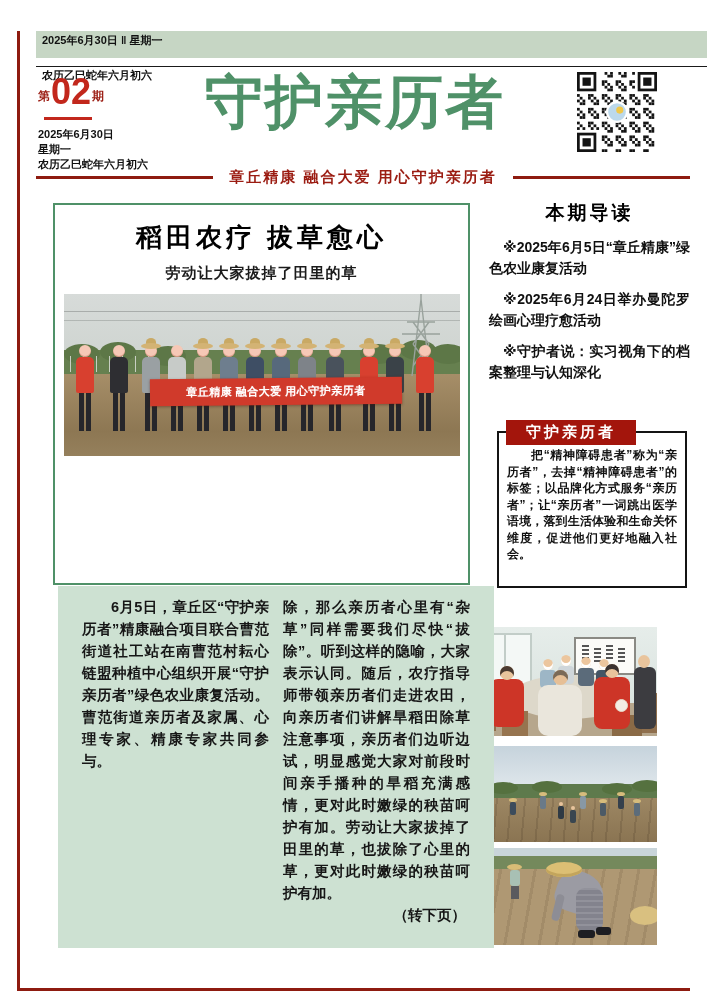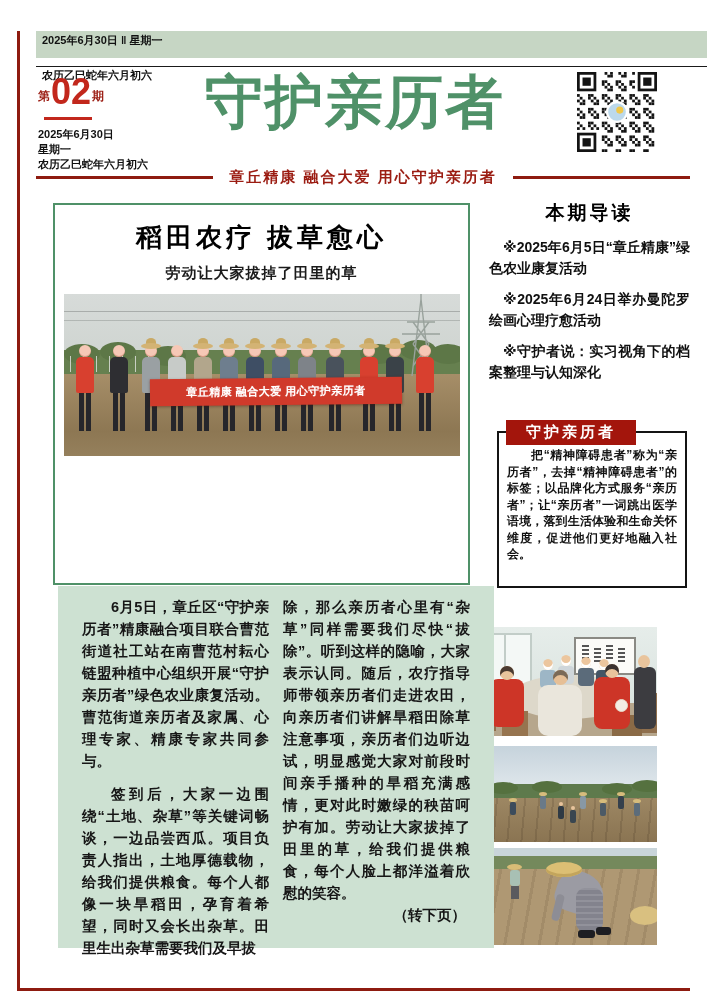"除，那么亲历者心里有“杂草”同样需要我们尽快“拔除”。听到这样的隐喻，大家表示认" p { text: 给我们提供粮食，每个人脸上都洋溢着欣慰的笑容 -> 也拔除了心里的草，更对此时嫩绿的秧苗呵护有加 }
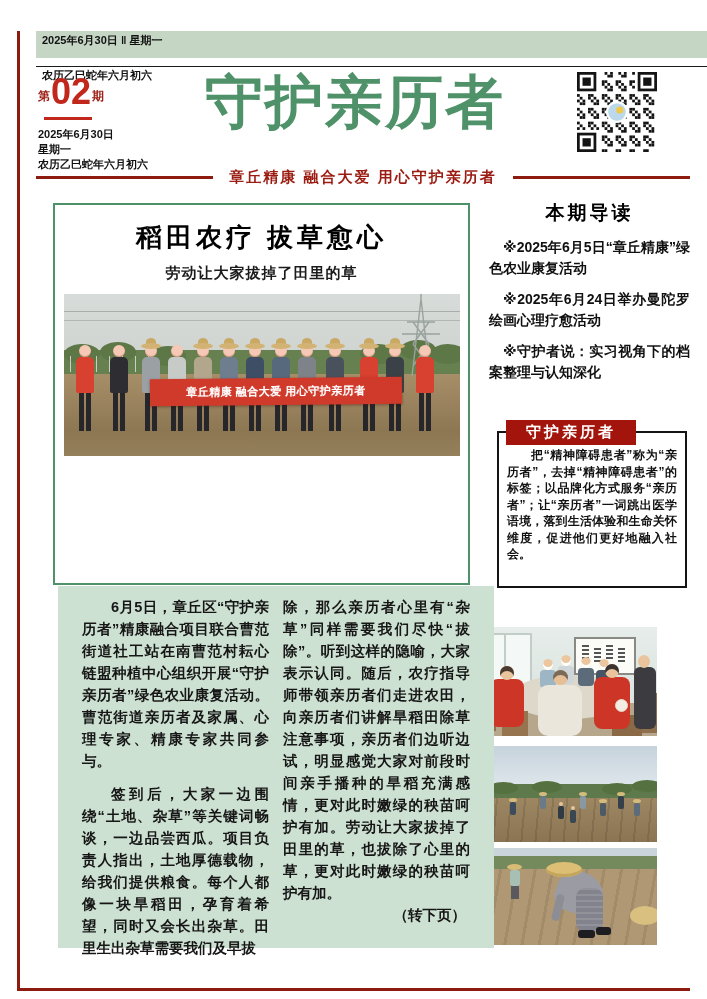"签到后，大家一边围绕“土地、杂草”等关键词畅谈，一边品尝西瓜。项目负责人指出，土" p.indent { html: <p>签到后，大家一边围绕“土地、杂草”等关键词畅谈，一边品尝西瓜。项目负责人指出，土地厚德载物，给我们提供粮食。每个人都像一块旱稻田，孕育着希望，同时又会长出杂草。田里生出杂草需要我们及早拔</p> -> none }
